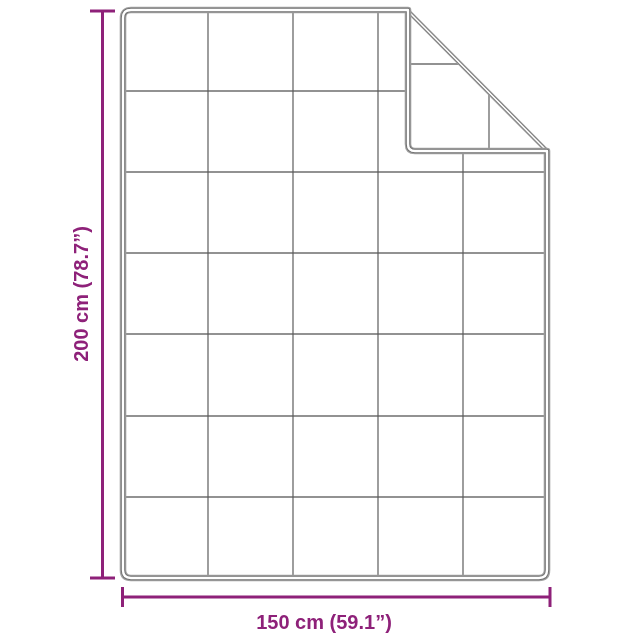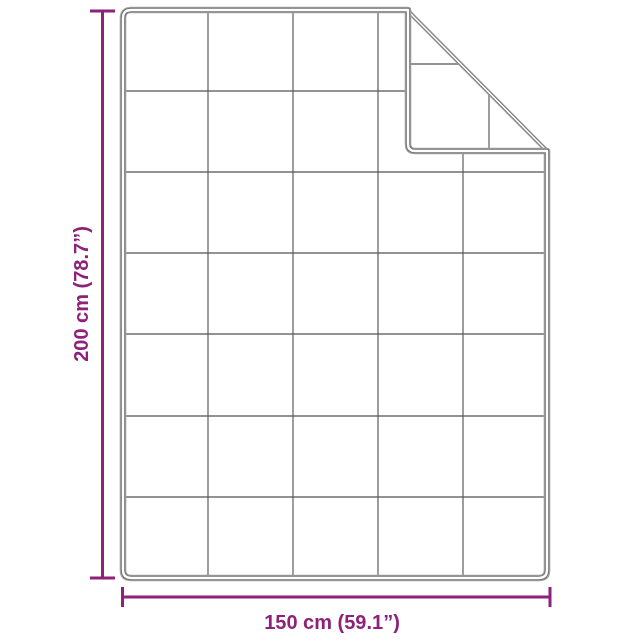"150 cm (59.1”)" .dim-label.horizontal { left: 332px -> 324px }
